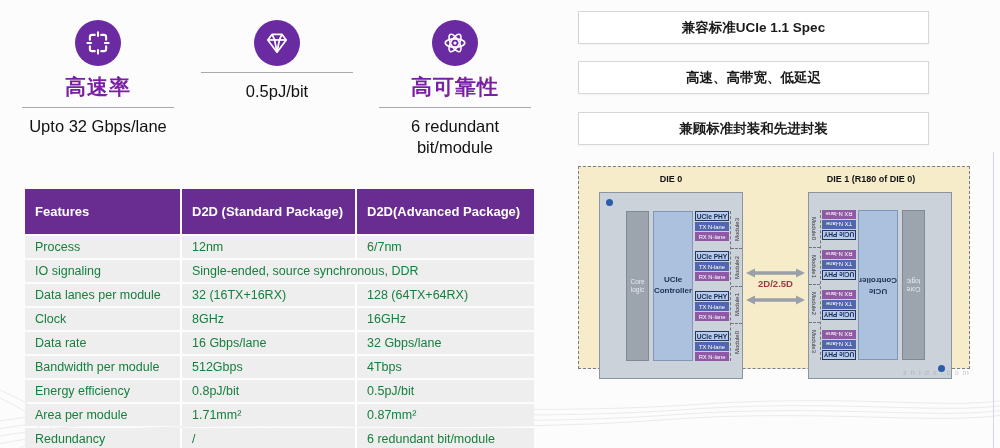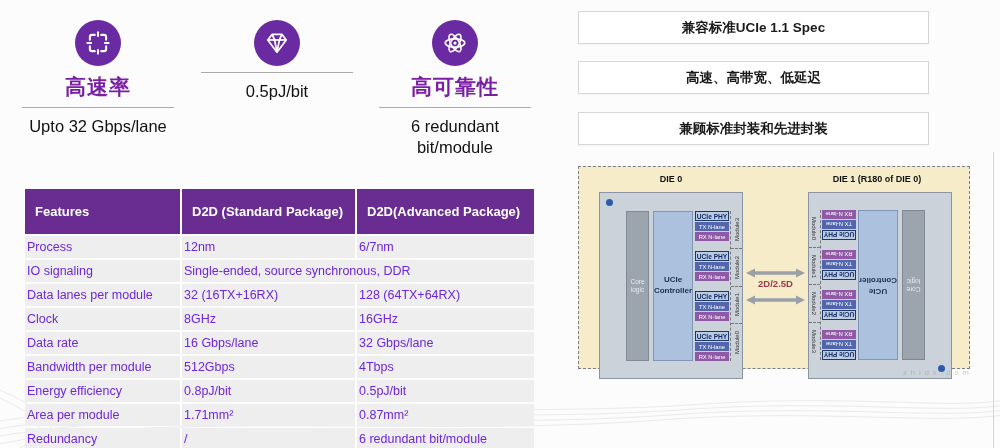"DIE 1 (R180 of DIE" .t1 { left: 226px -> 220px }
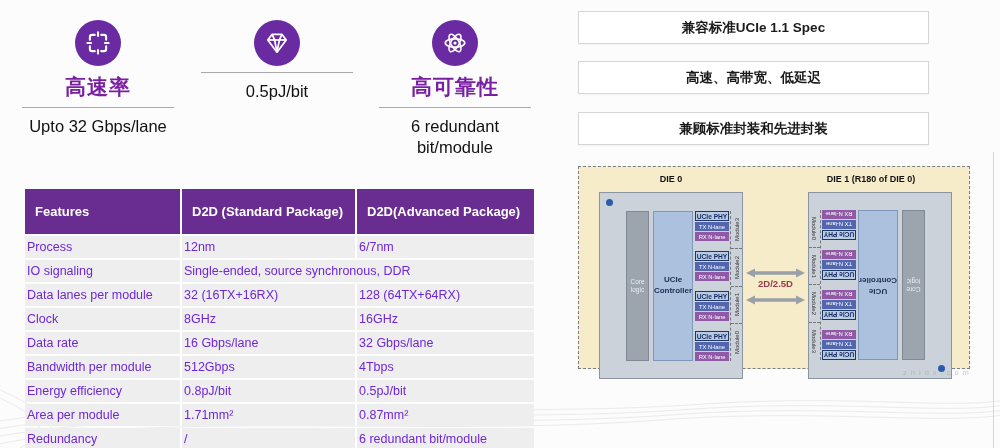"Process" .spec-table td { color: #6d28d9 -> #15803d; padding: 4px 2px -> 4px 10px }
